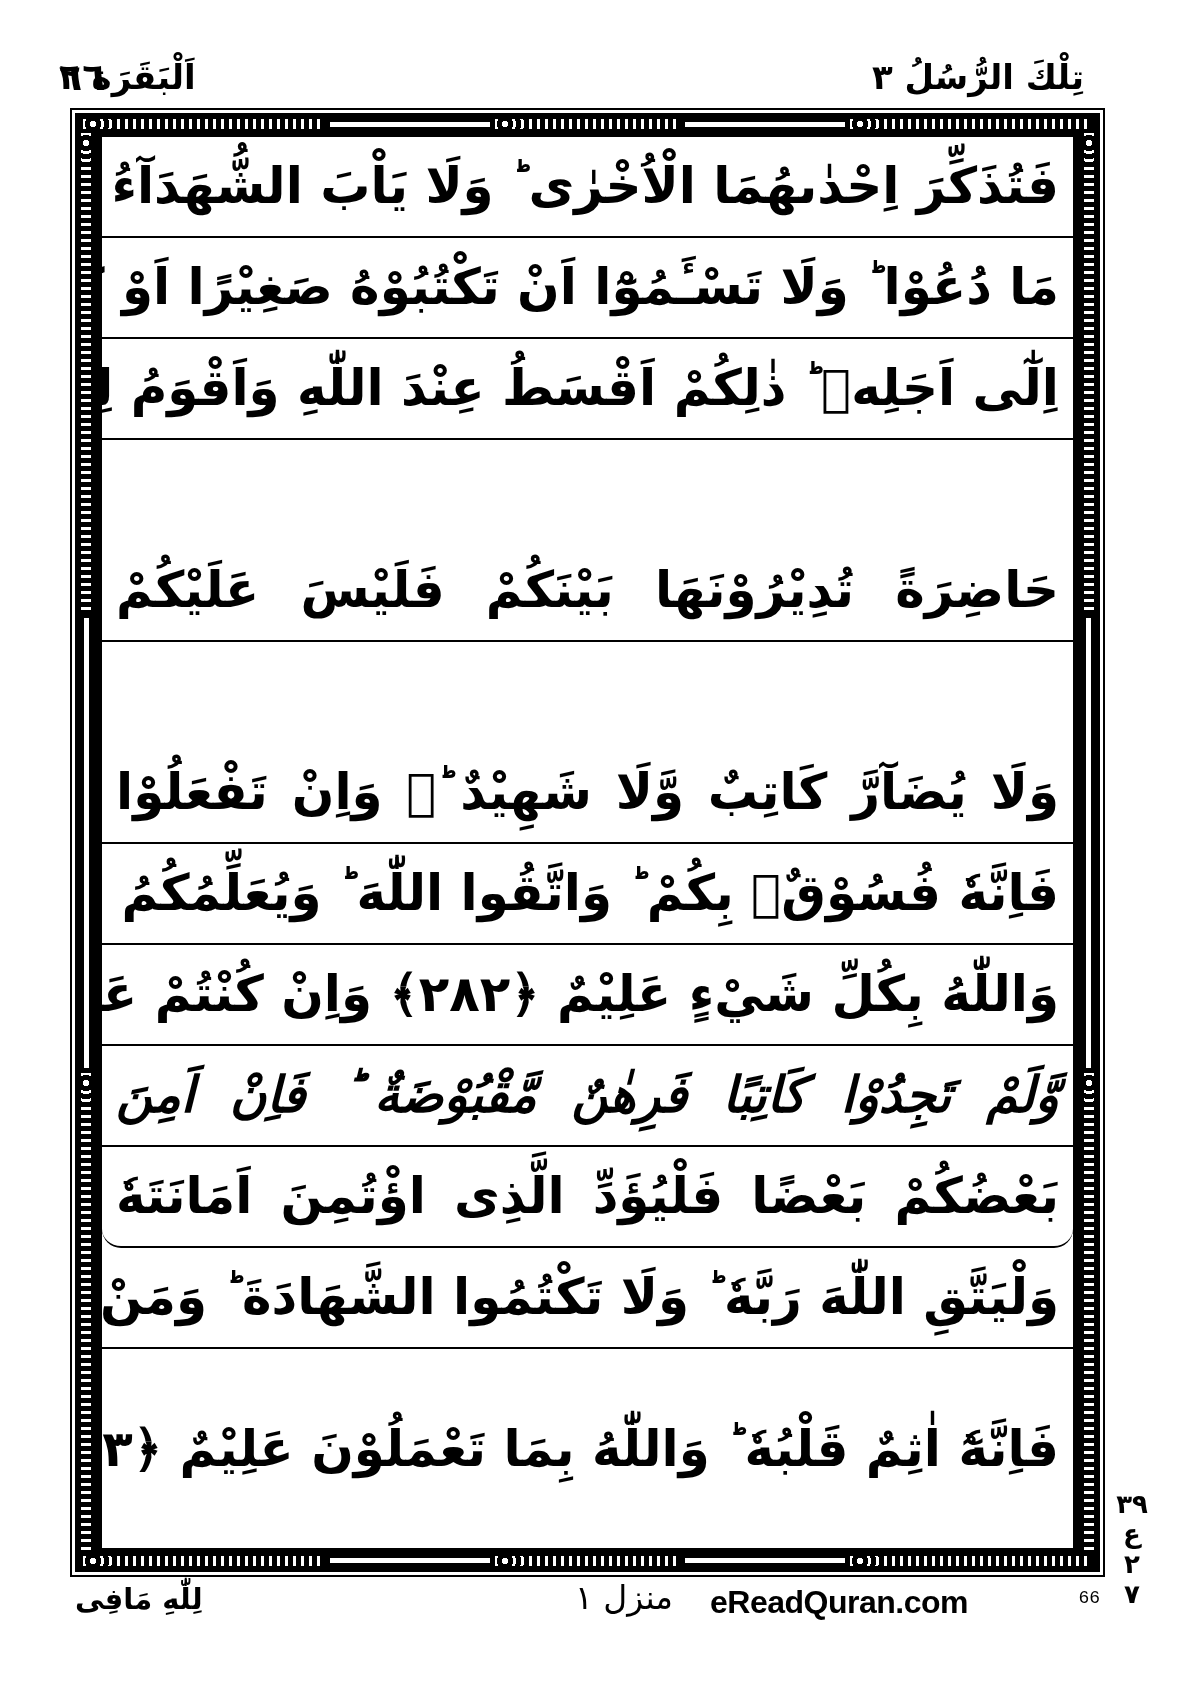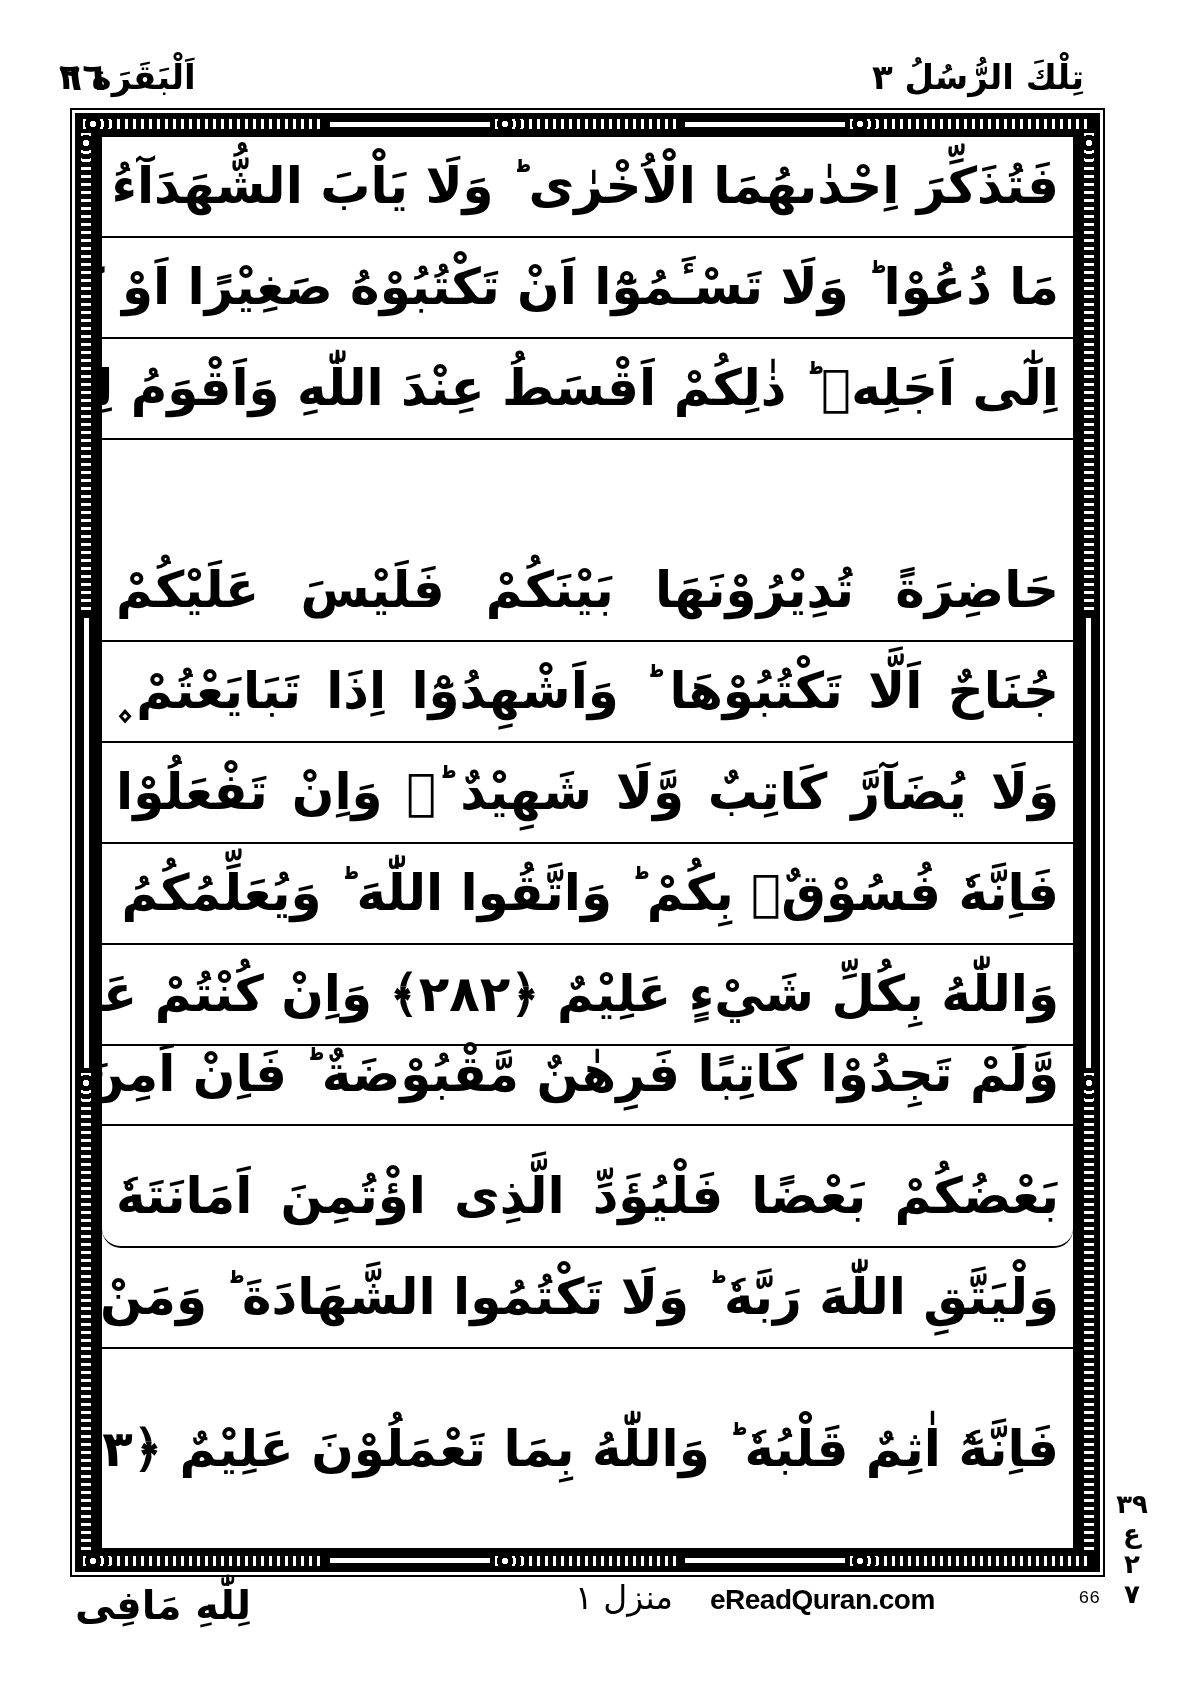"جُنَاحٌ اَلَّا تَكْتُبُوْهَا ؕ" div.line { html: <div>جُنَاحٌ اَلَّا تَكْتُبُوْهَا ؕ وَاَشْهِدُوْٓا اِذَا تَبَايَعْتُمْ ۪</div> -> none }
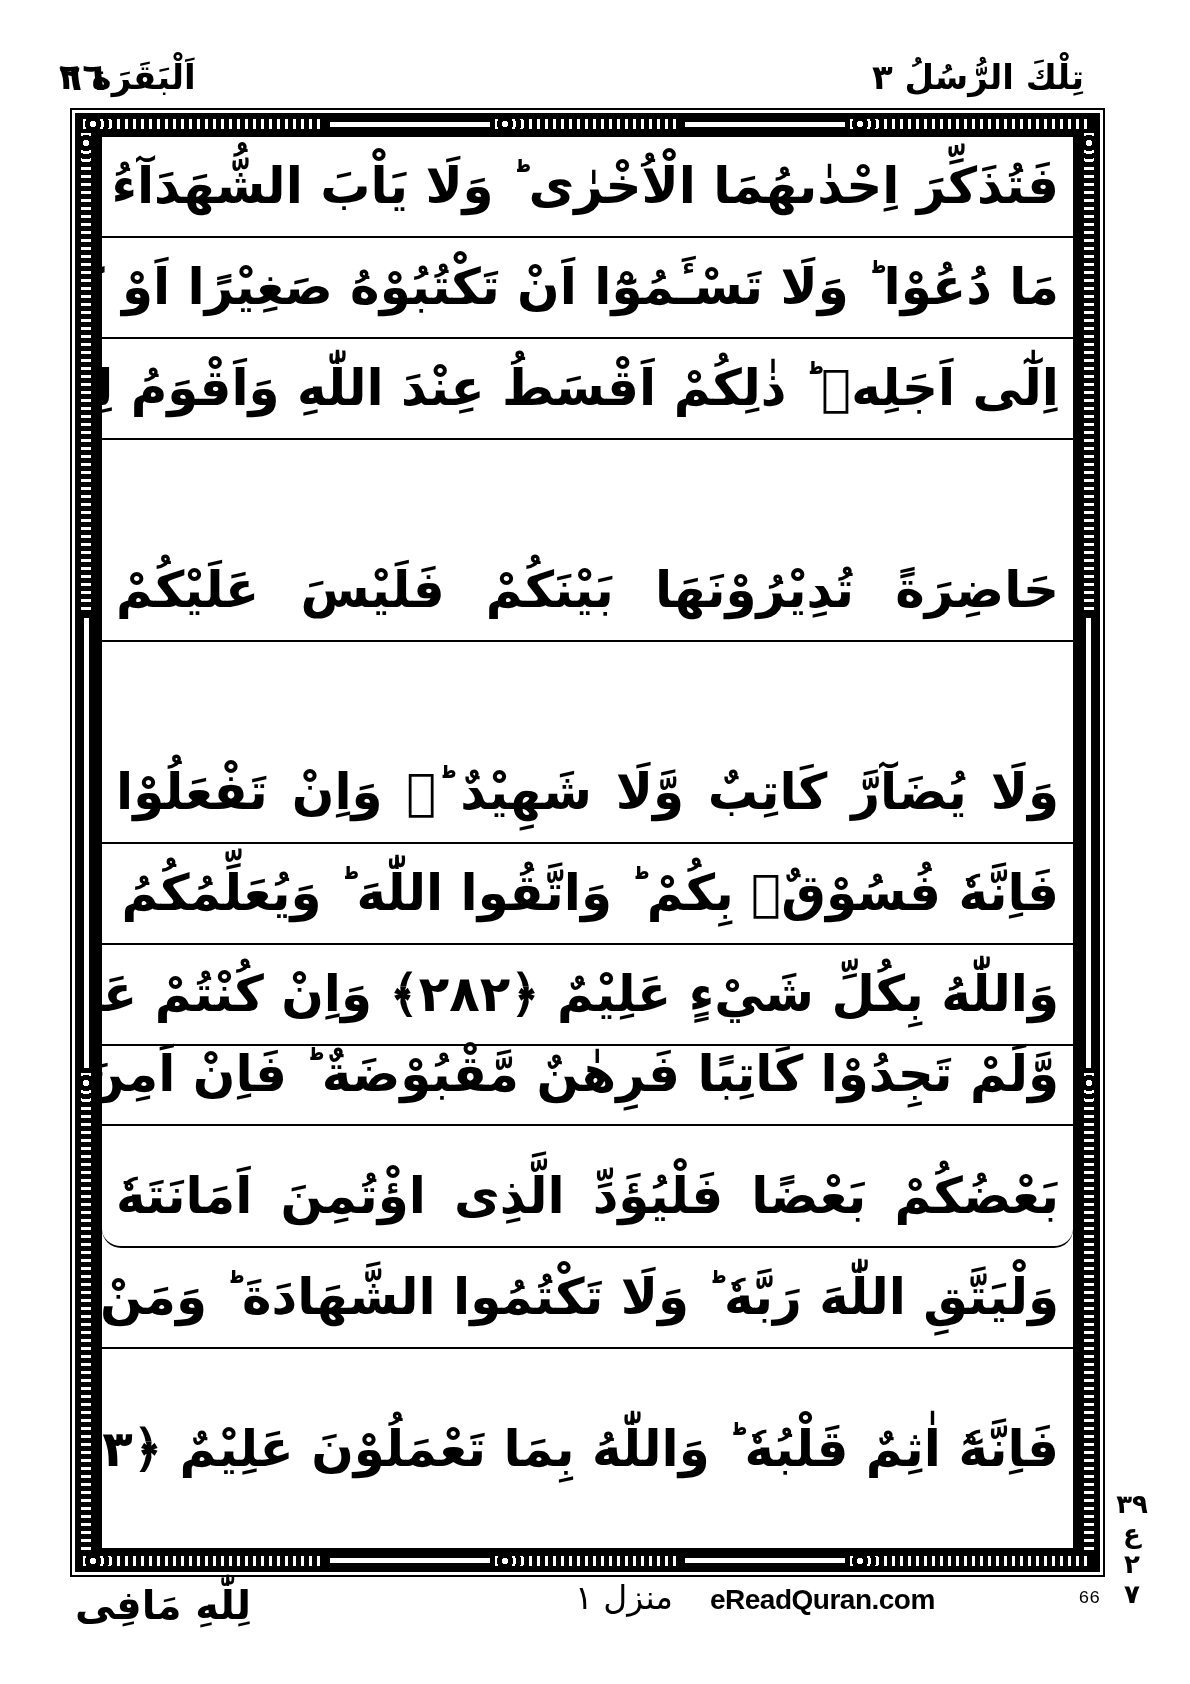"وَّلَمْ تَجِدُوْا كَاتِبًا فَرِهٰنٌ" div.line { font-style: none -> italic; top: 888px -> 909px }
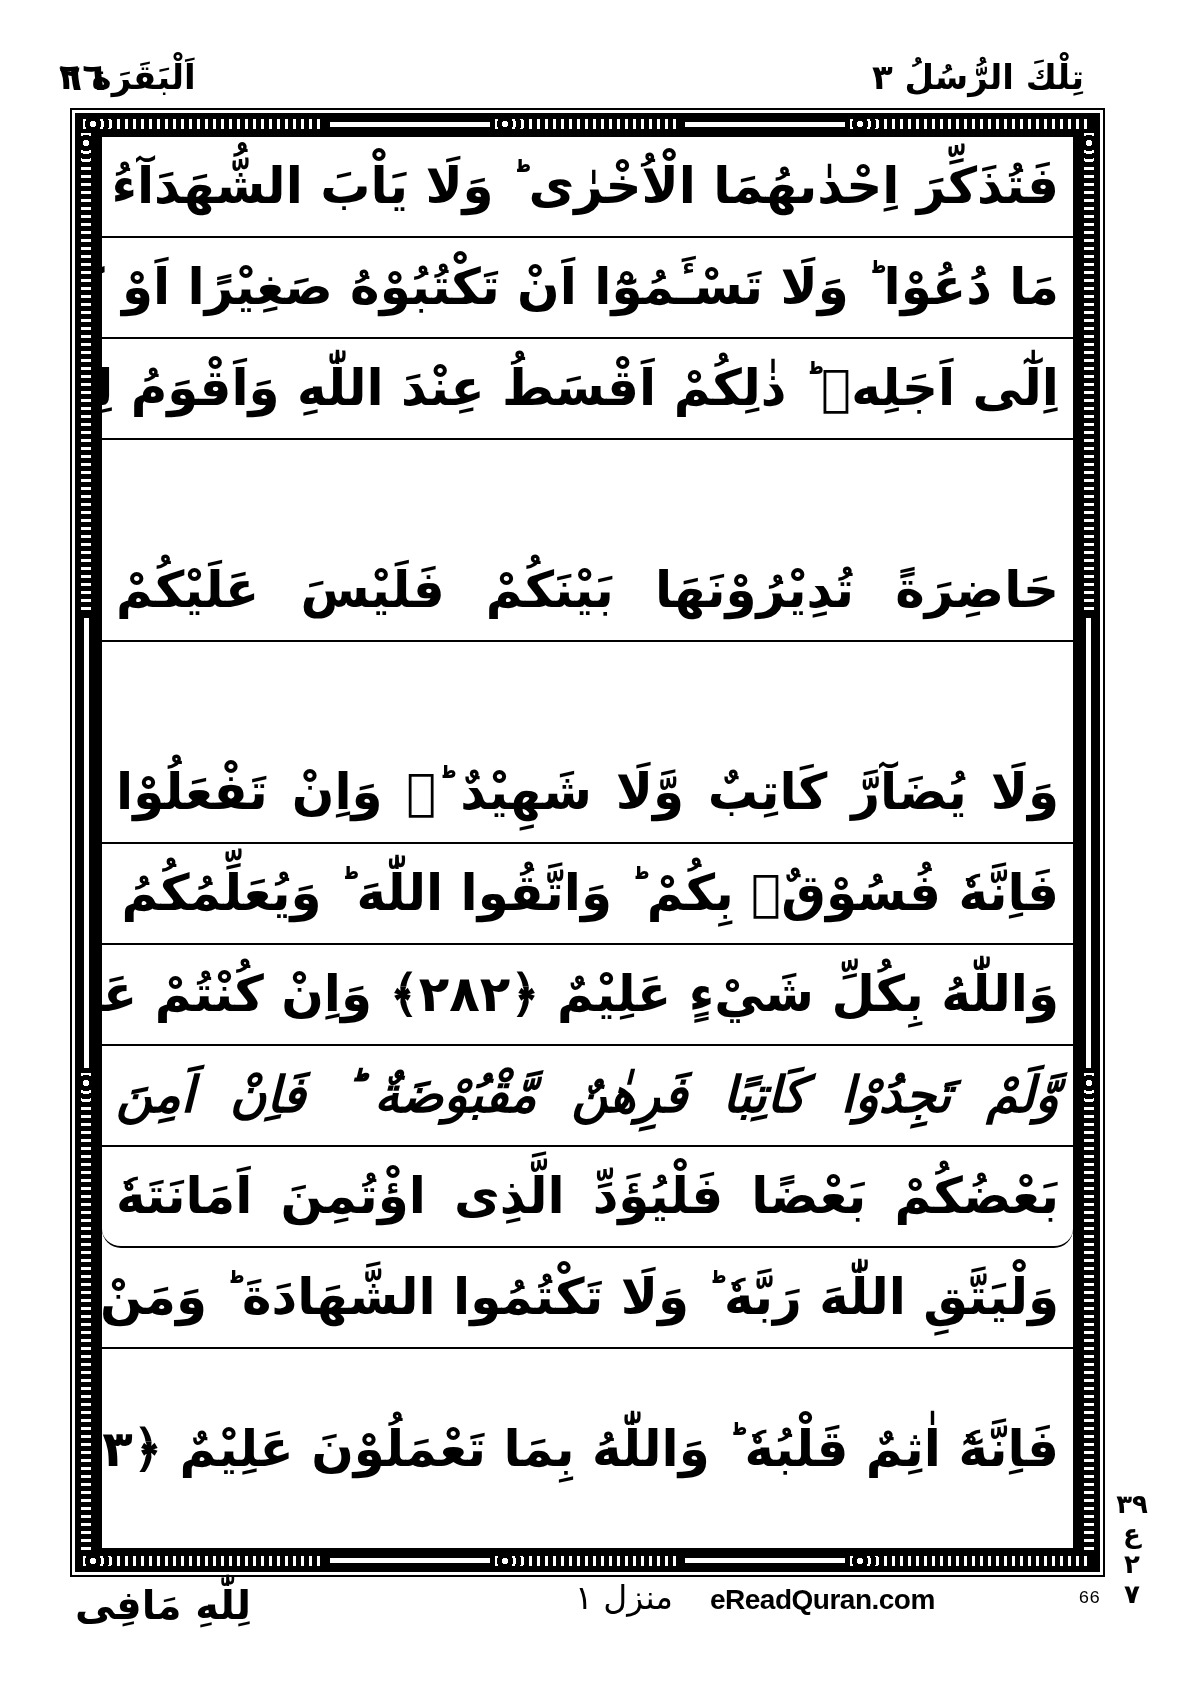"لِلّٰهِ مَافِى" .ftr-left { font-size: 40px -> 29px }
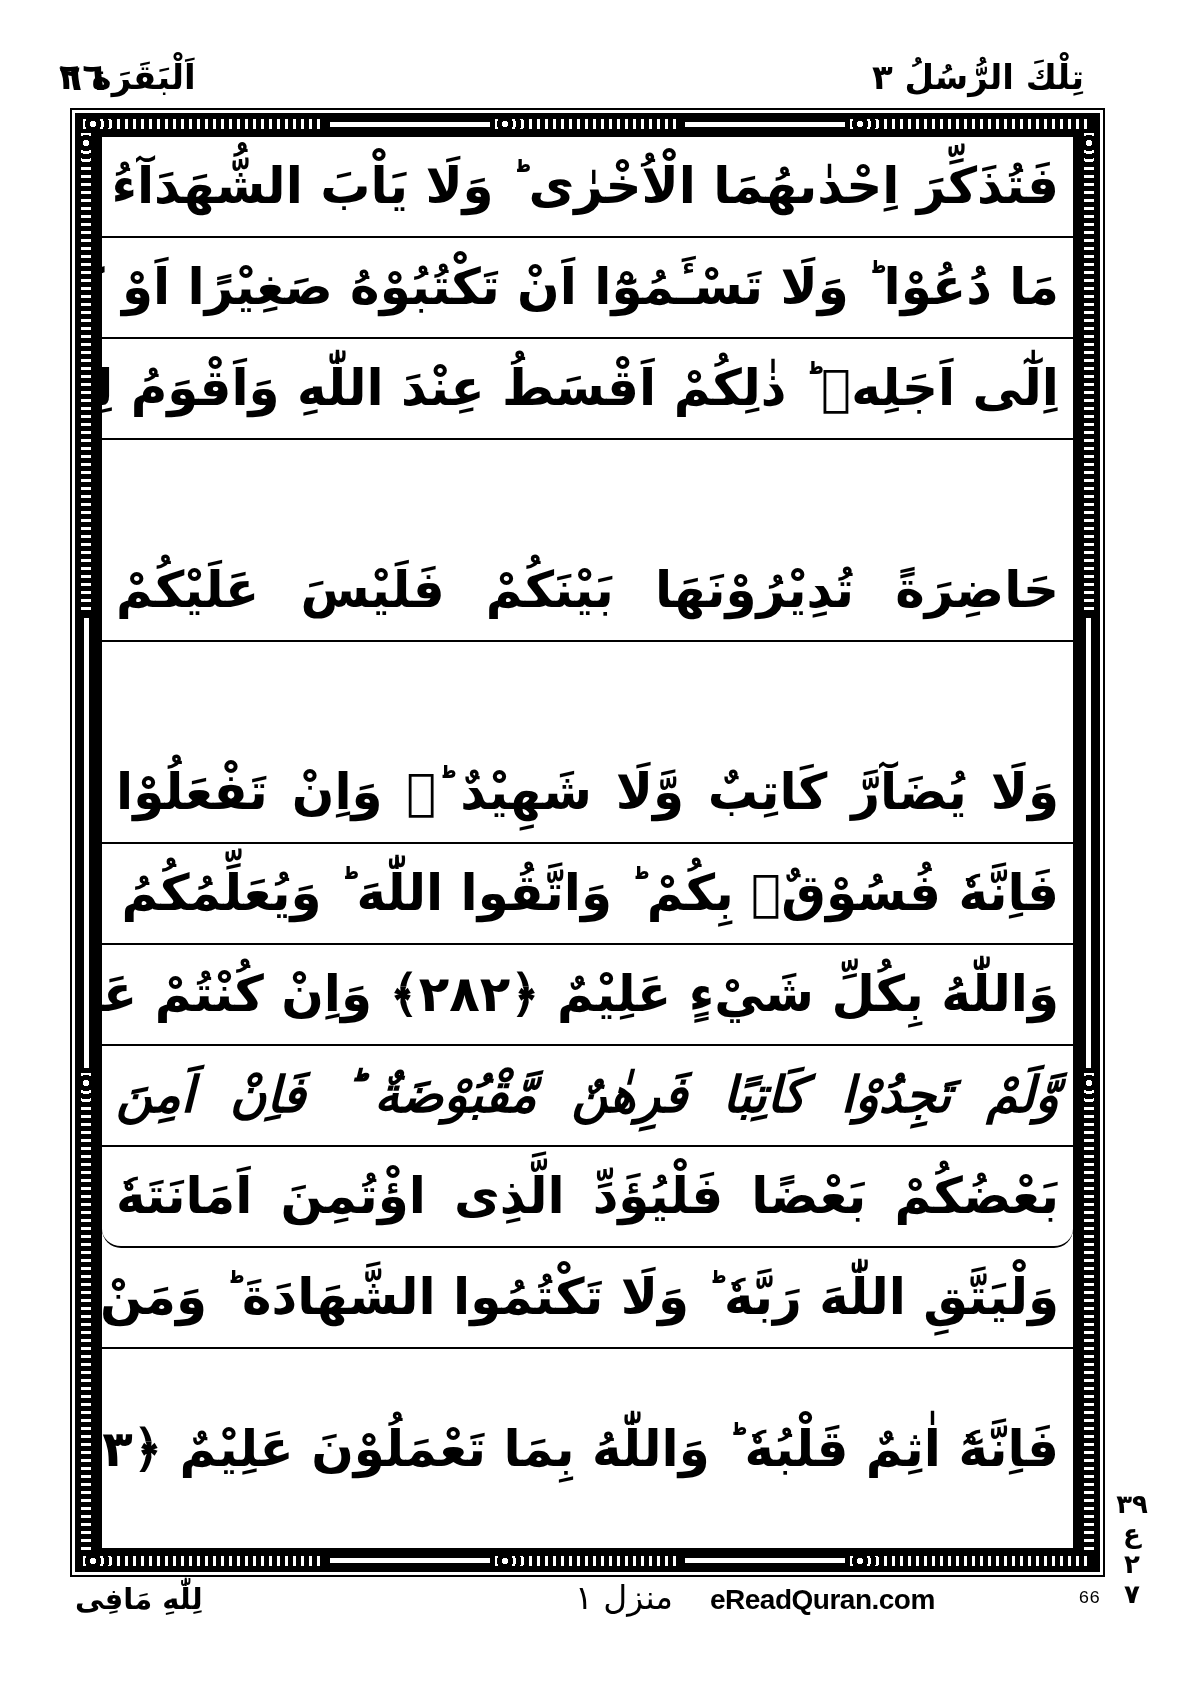"eReadQuran.com" .ftr-site { font-size: 28px -> 32px }
